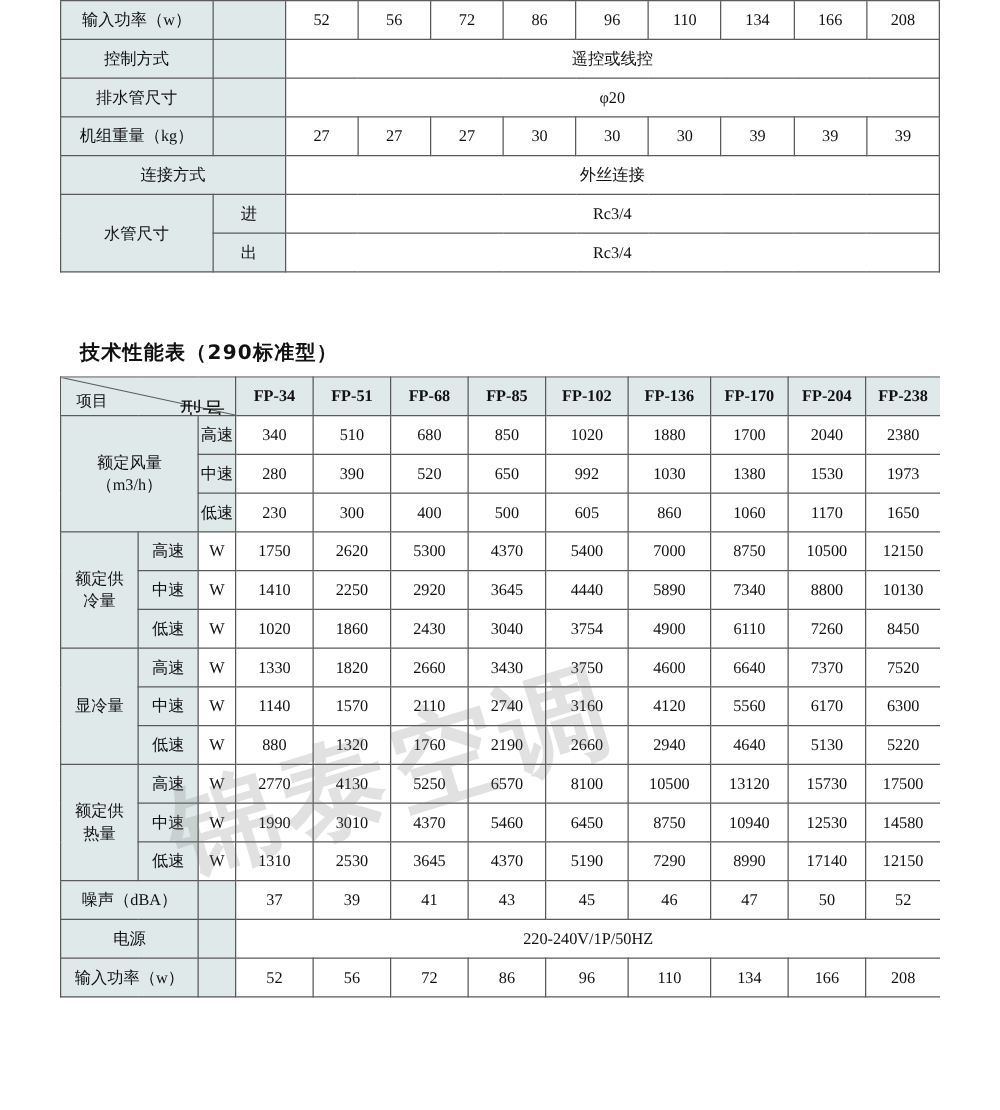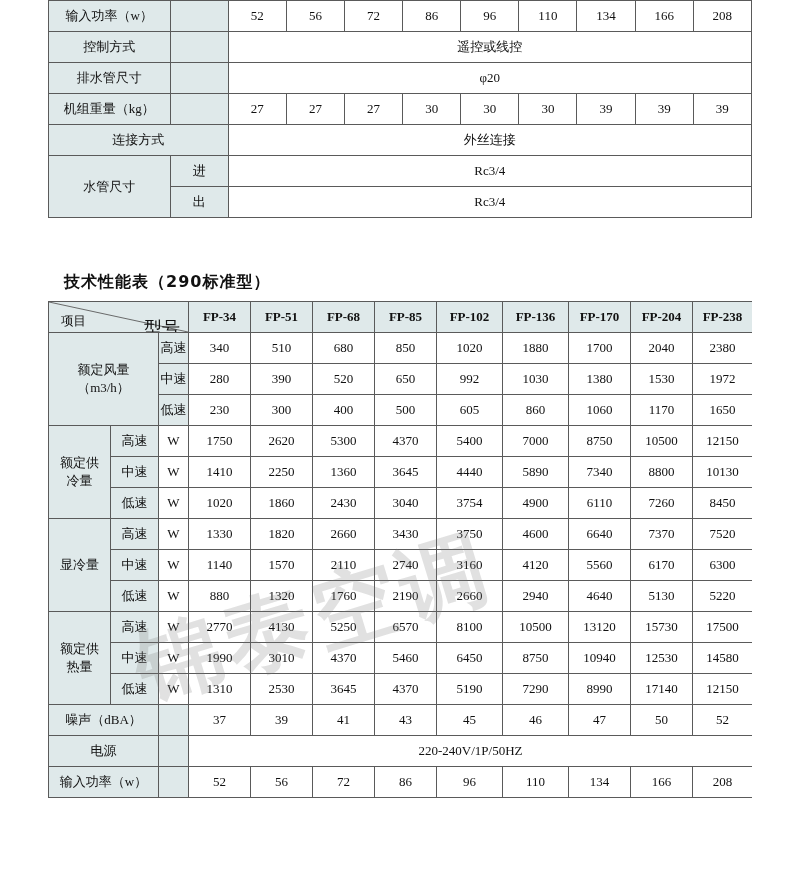"1972" td.num { text: 1972 -> 1973 }
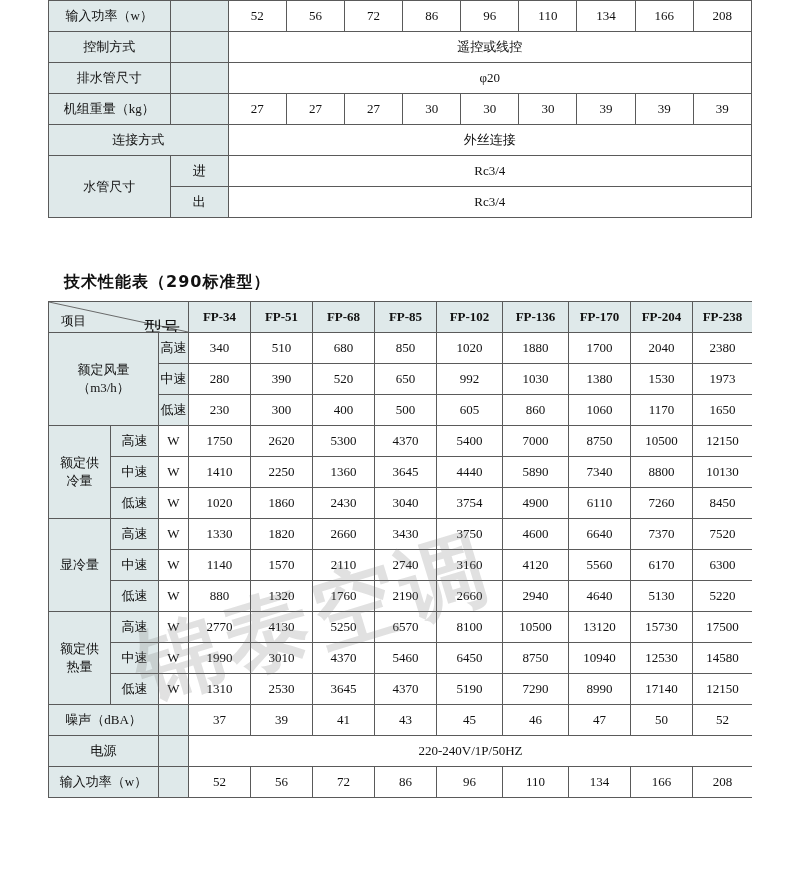"1360" td.num { text: 1360 -> 2920 }
